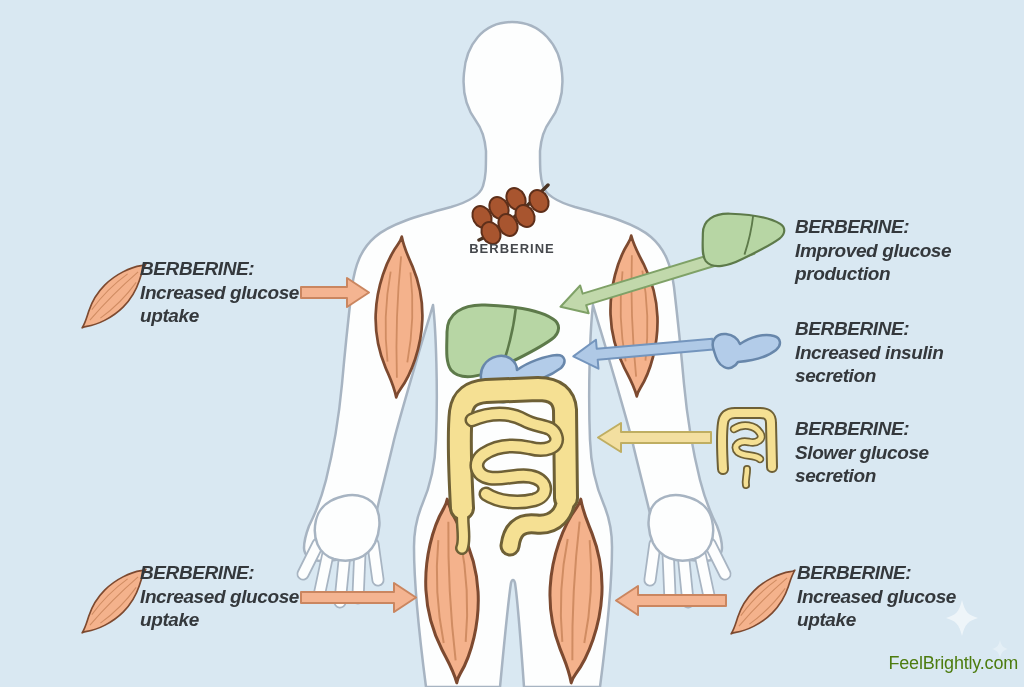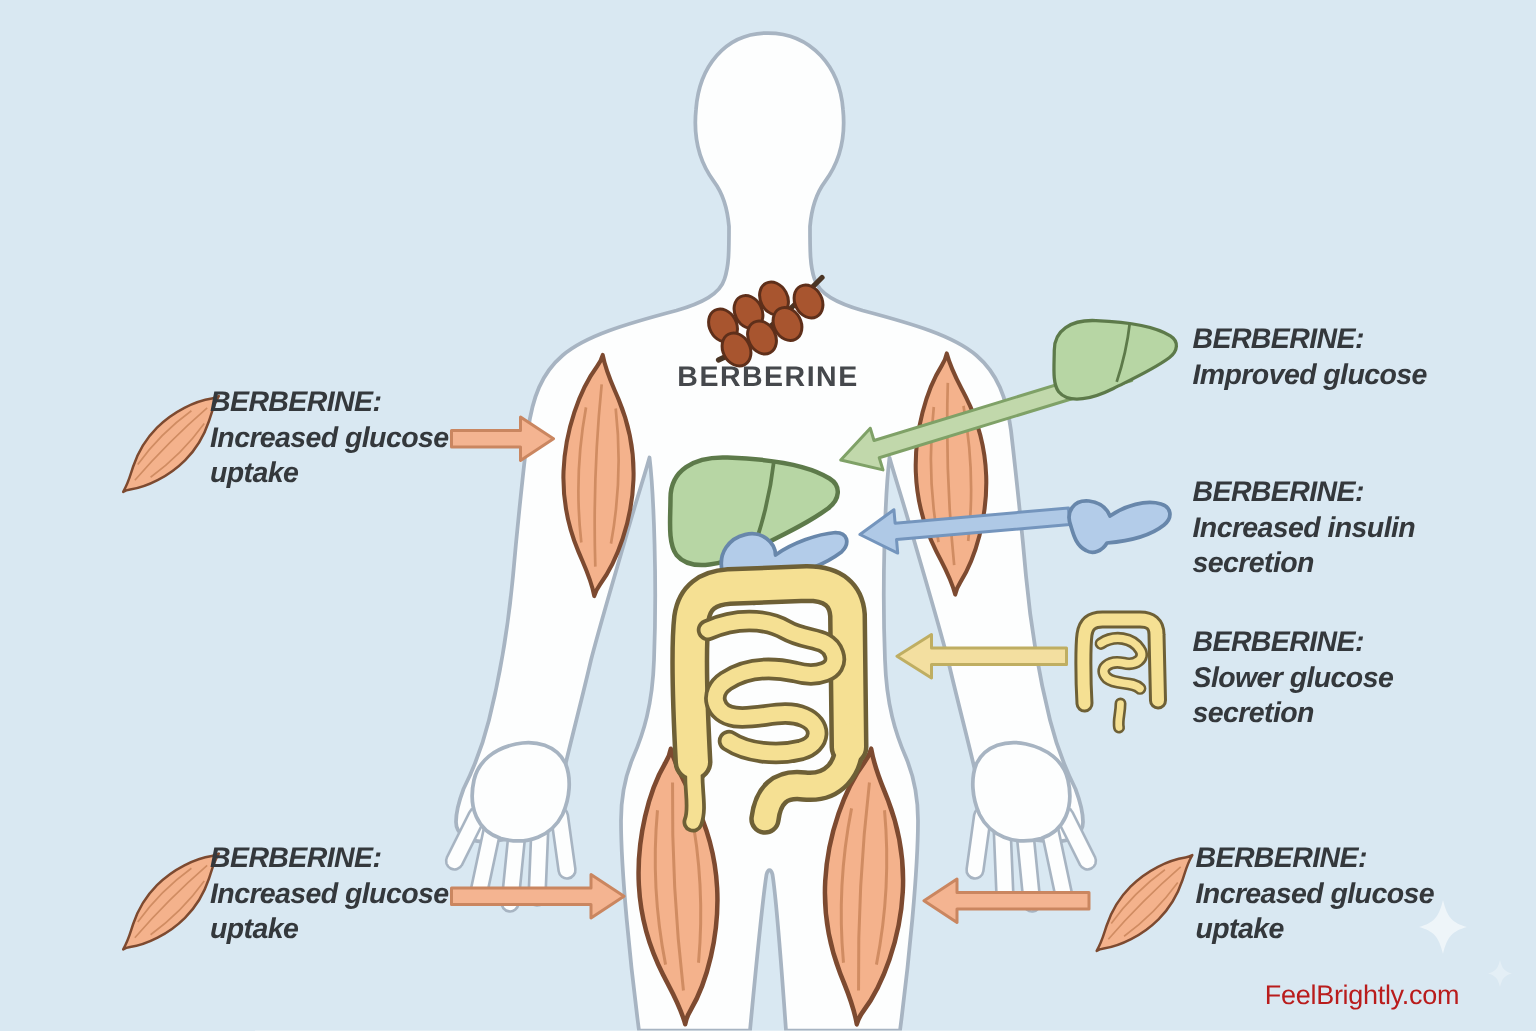"BERBERINE" .title { font-size: 19px -> 13px }
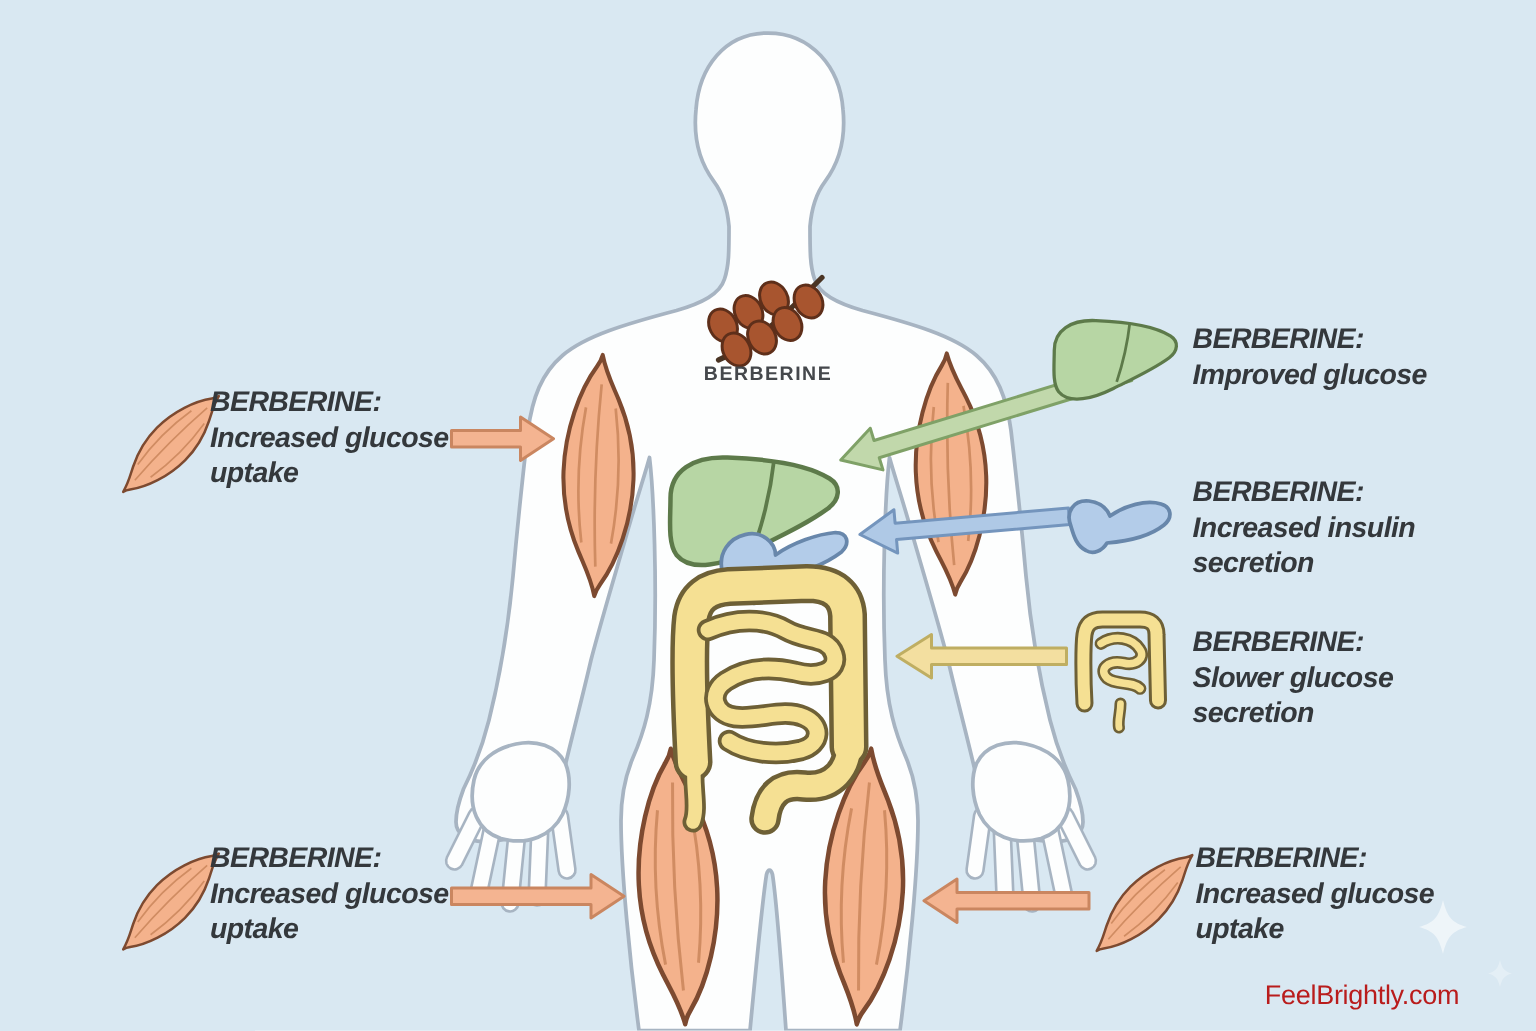"production" div { html: none -> <div>production</div> }
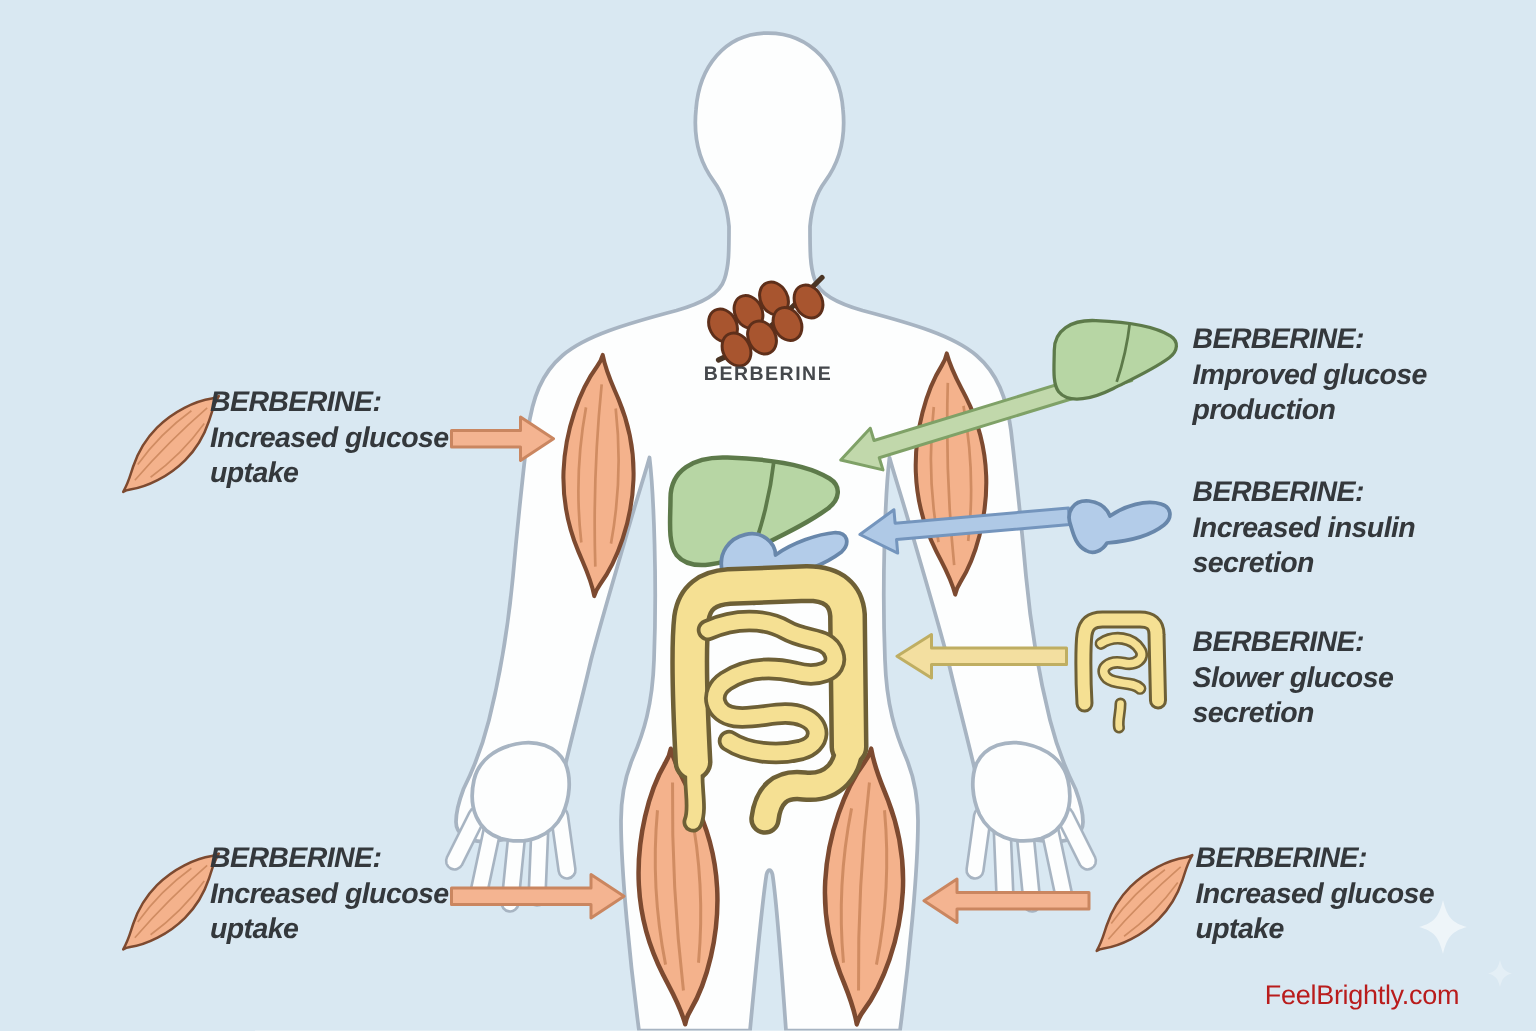"FeelBrightly.com" .watermark { color: #b91c1c -> #4d7c0f; text-align: center -> right }
